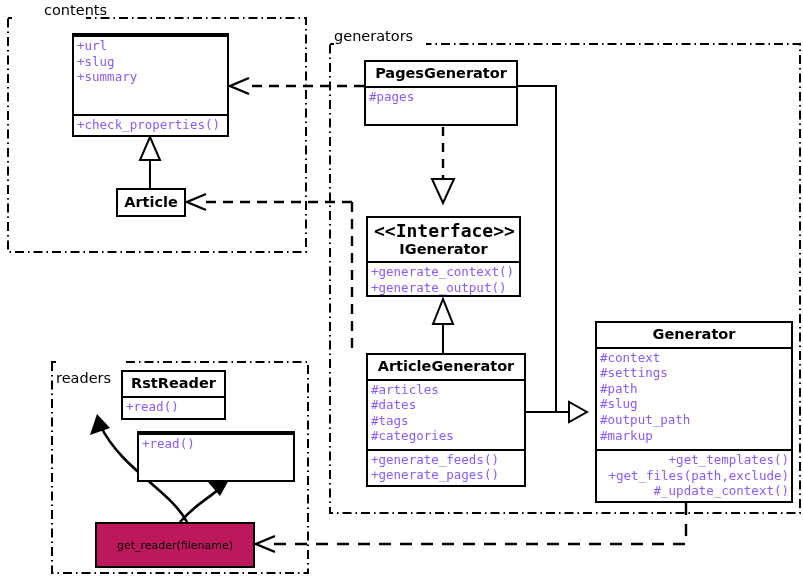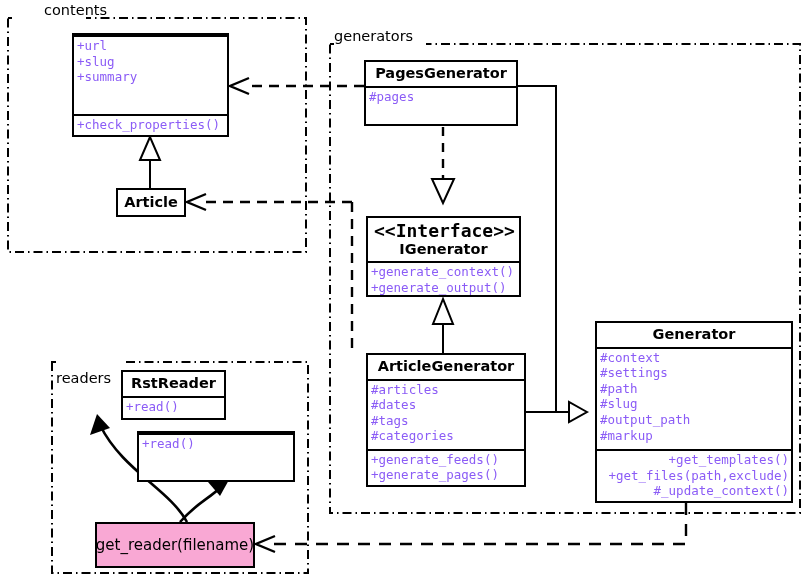"get_reader(filename)" .plain-box { background: #f9a8d4 -> #be185d; font-size: 15px -> 11px }
